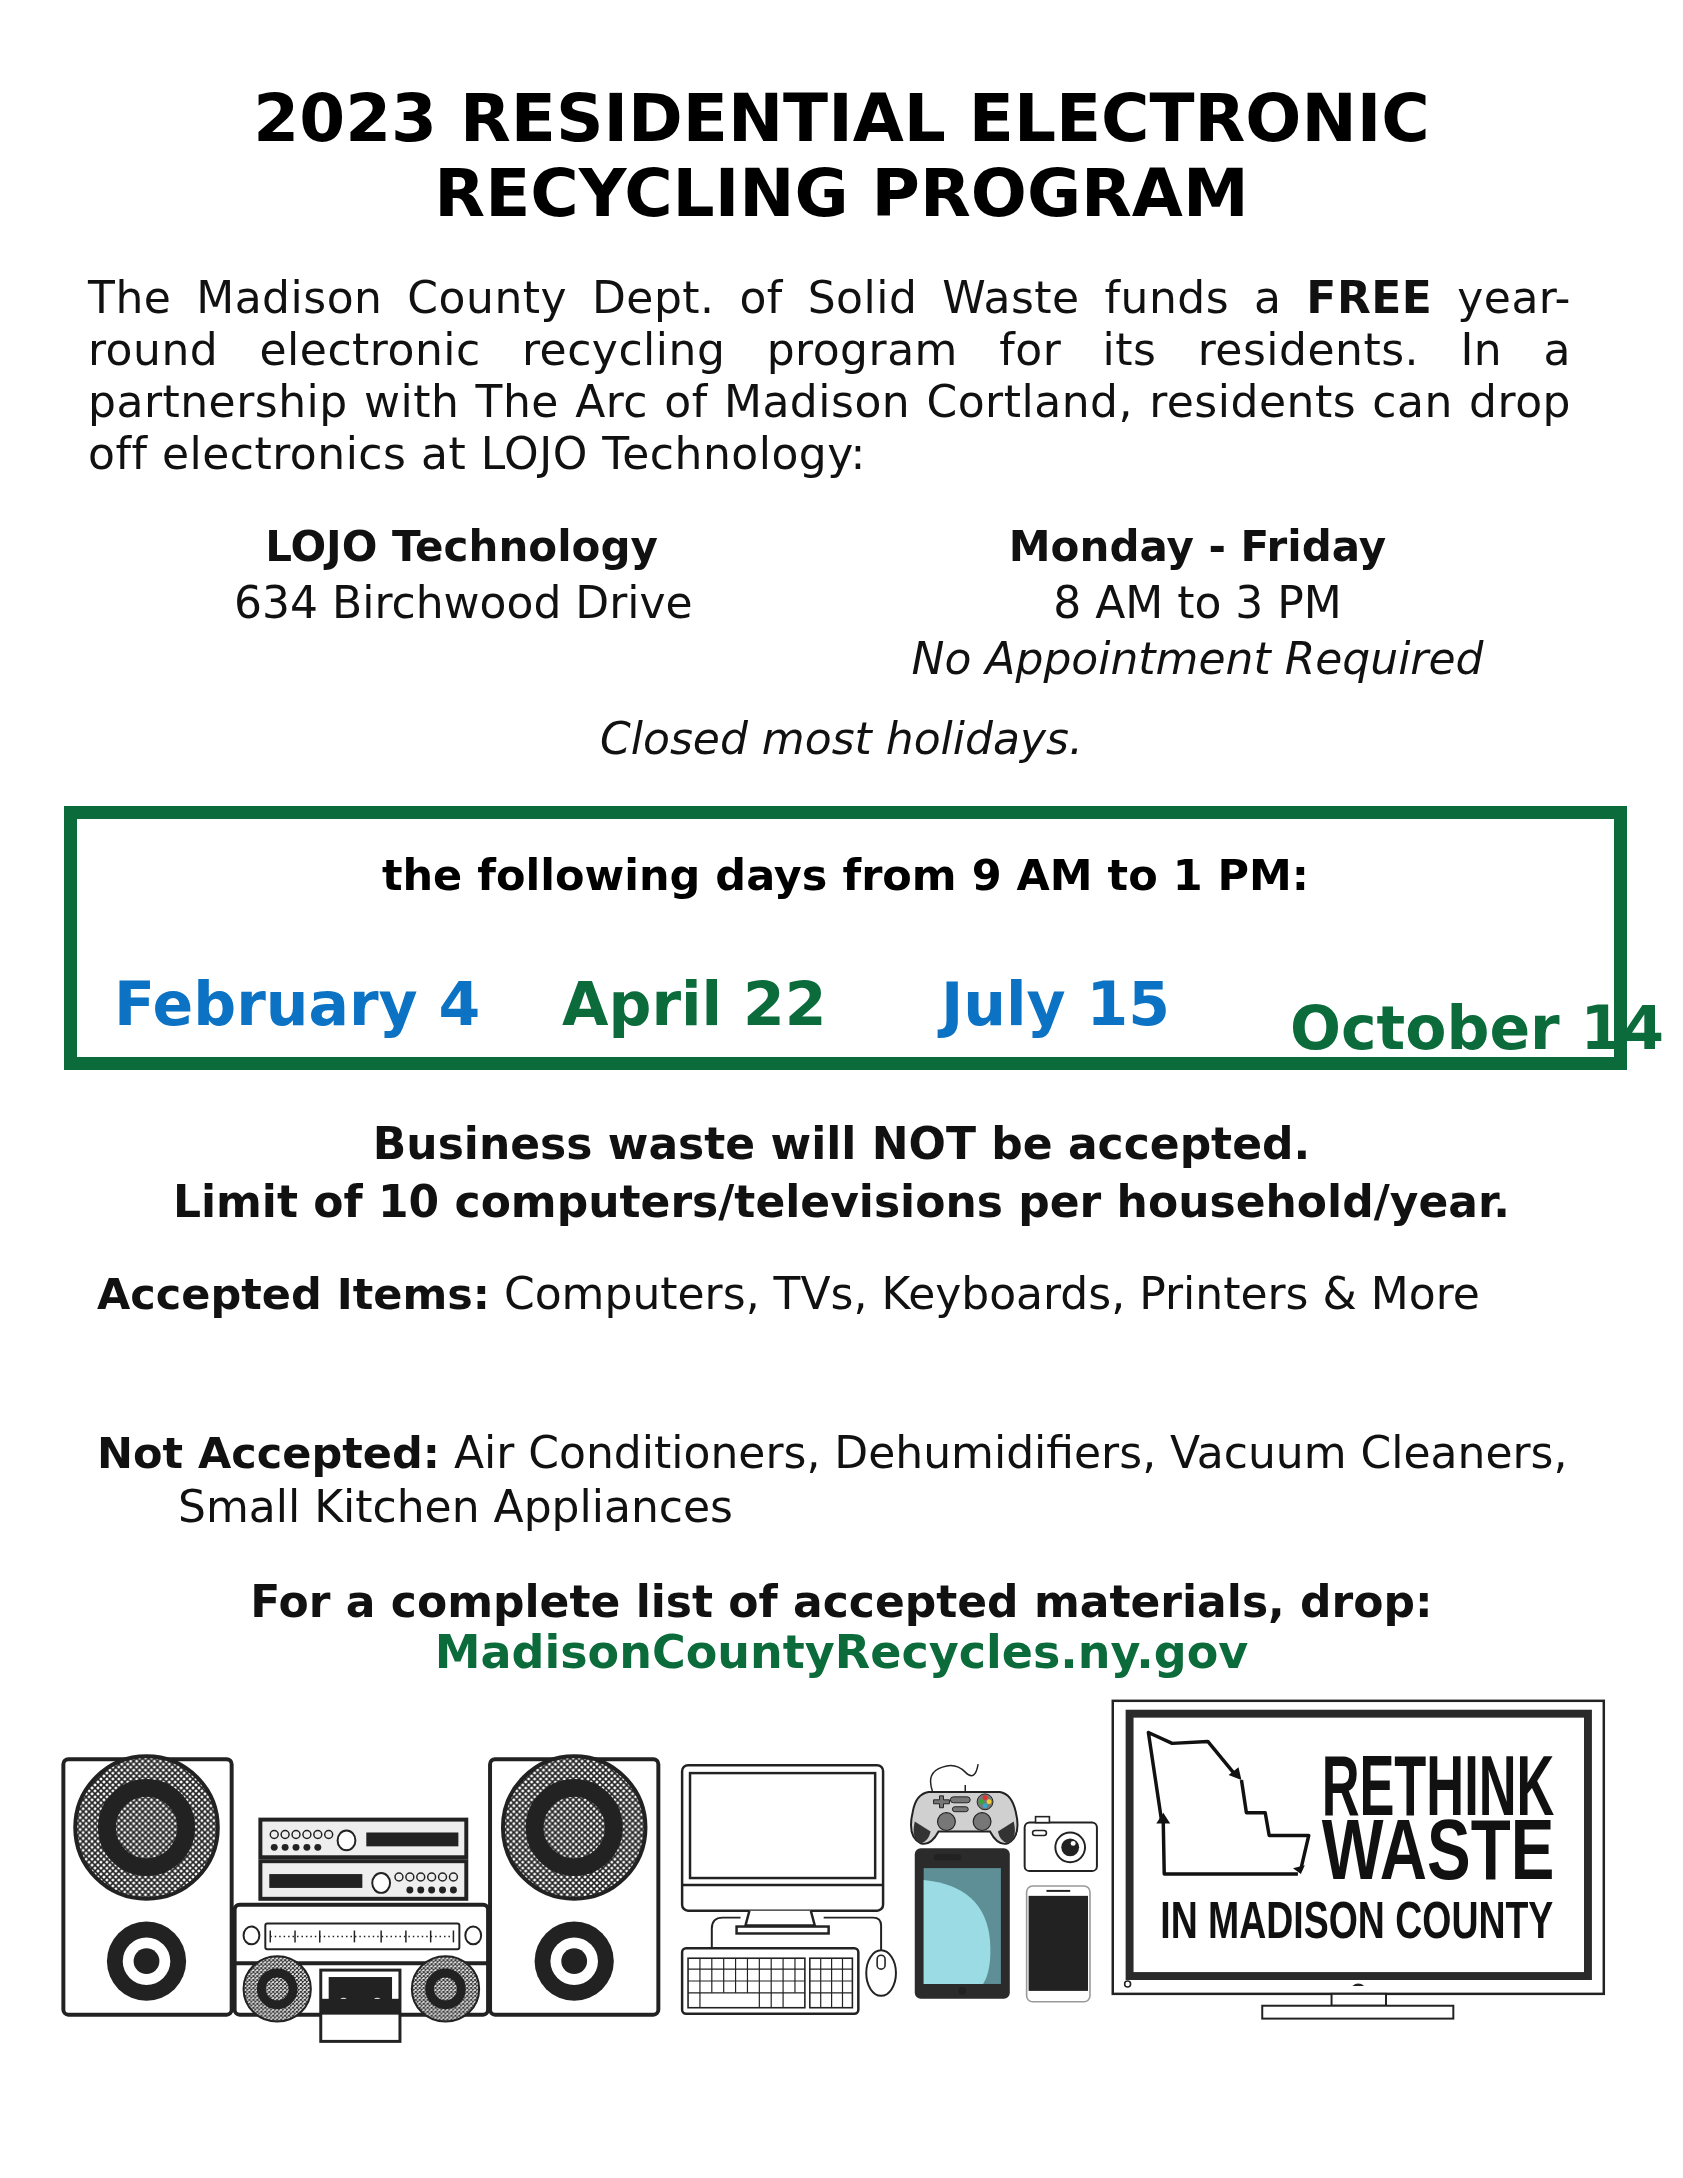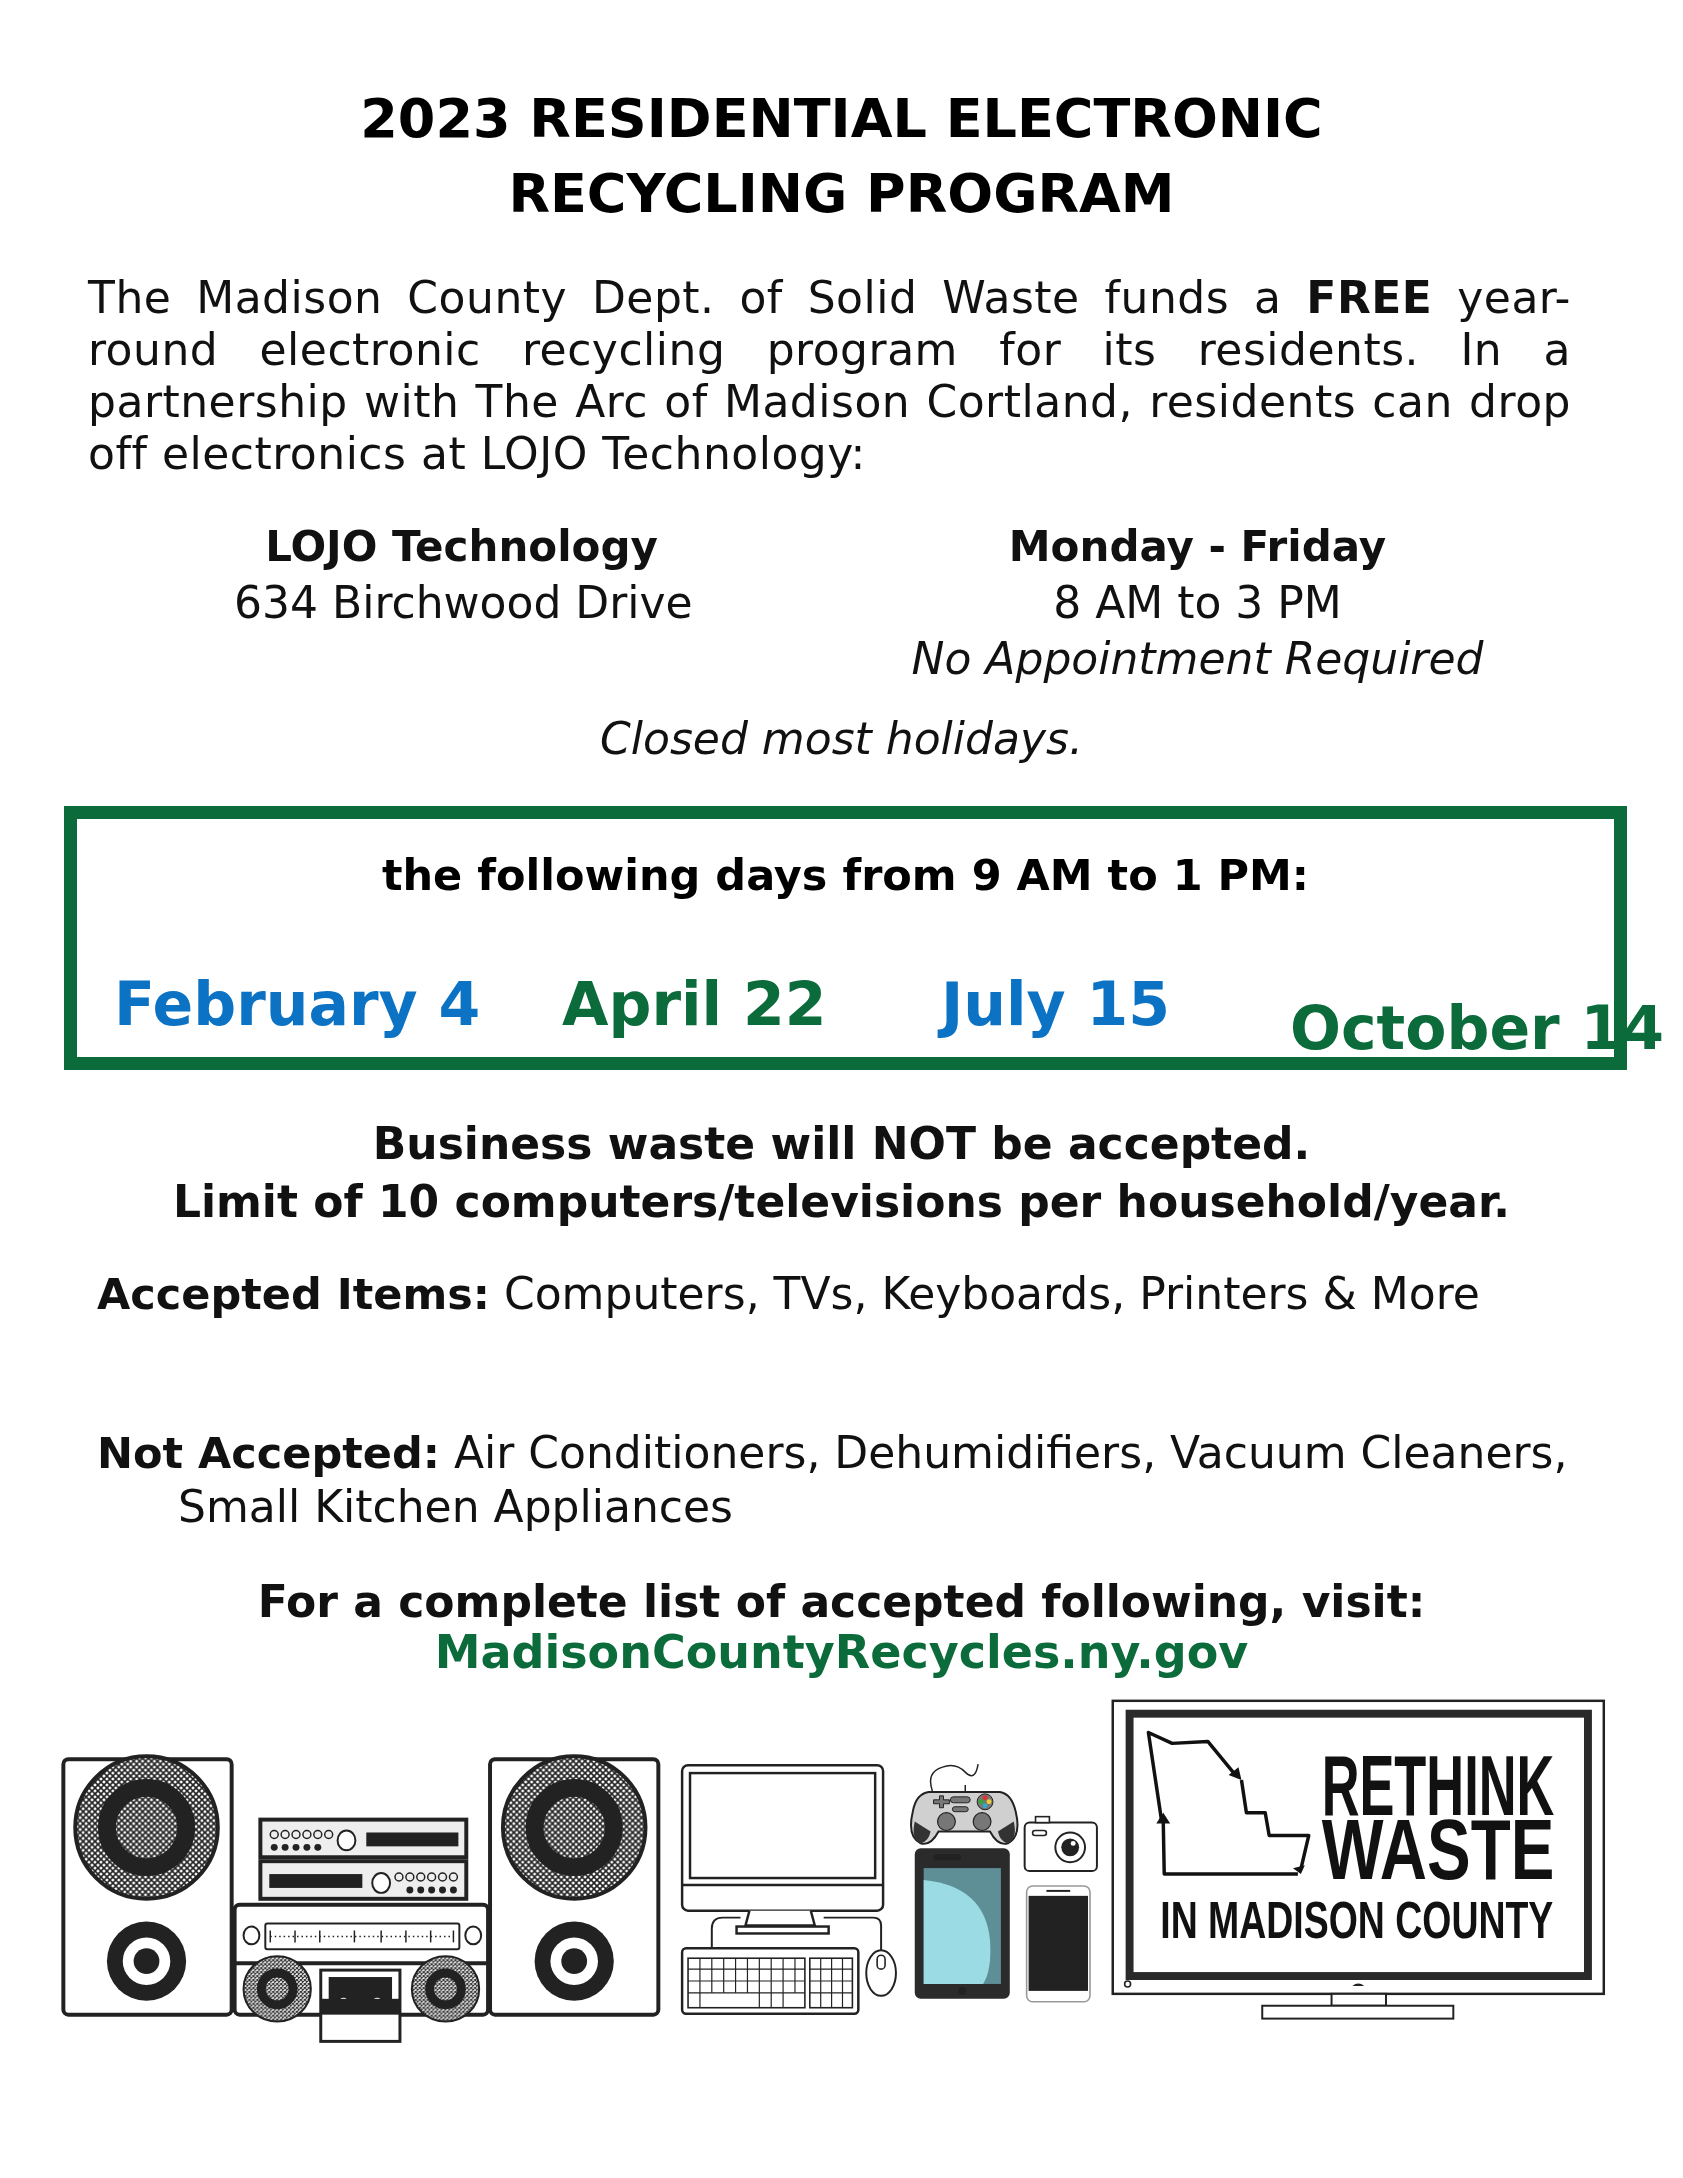"2023 RESIDENTIAL ELECTRONIC" .title { font-size: 54px -> 66px }
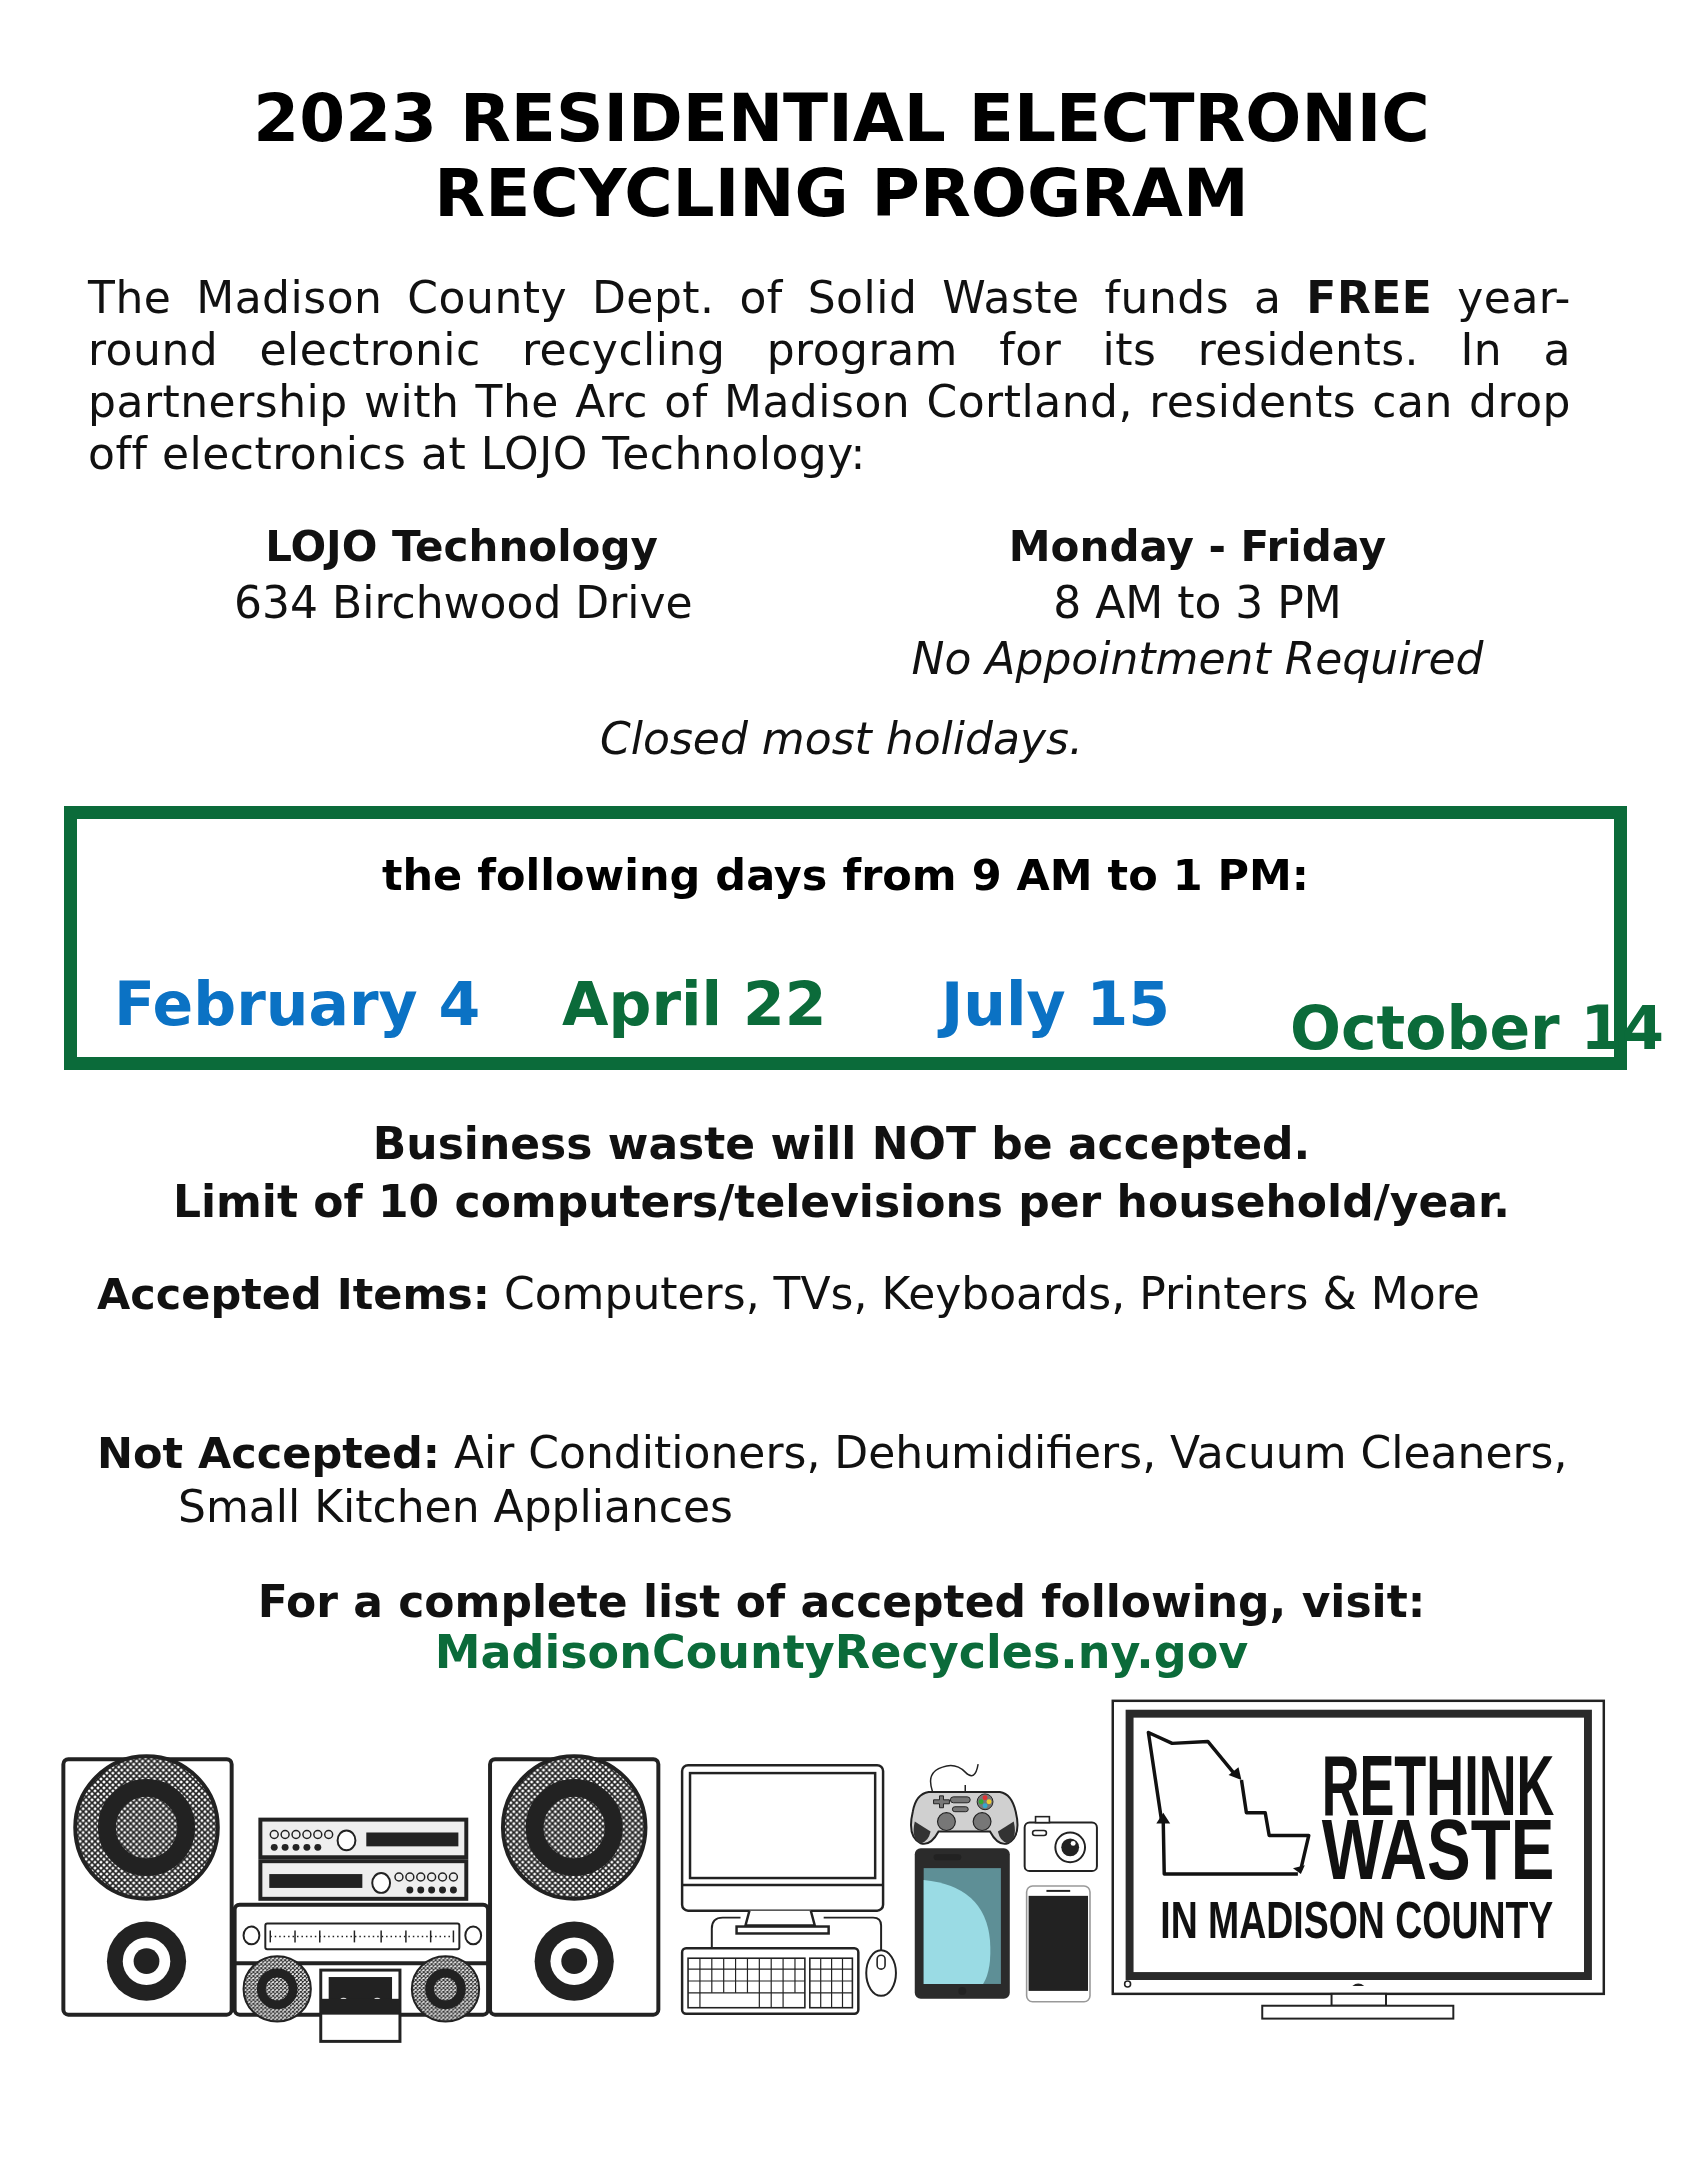"For a complete list of" div.abs { text: following, visit -> materials, drop }
